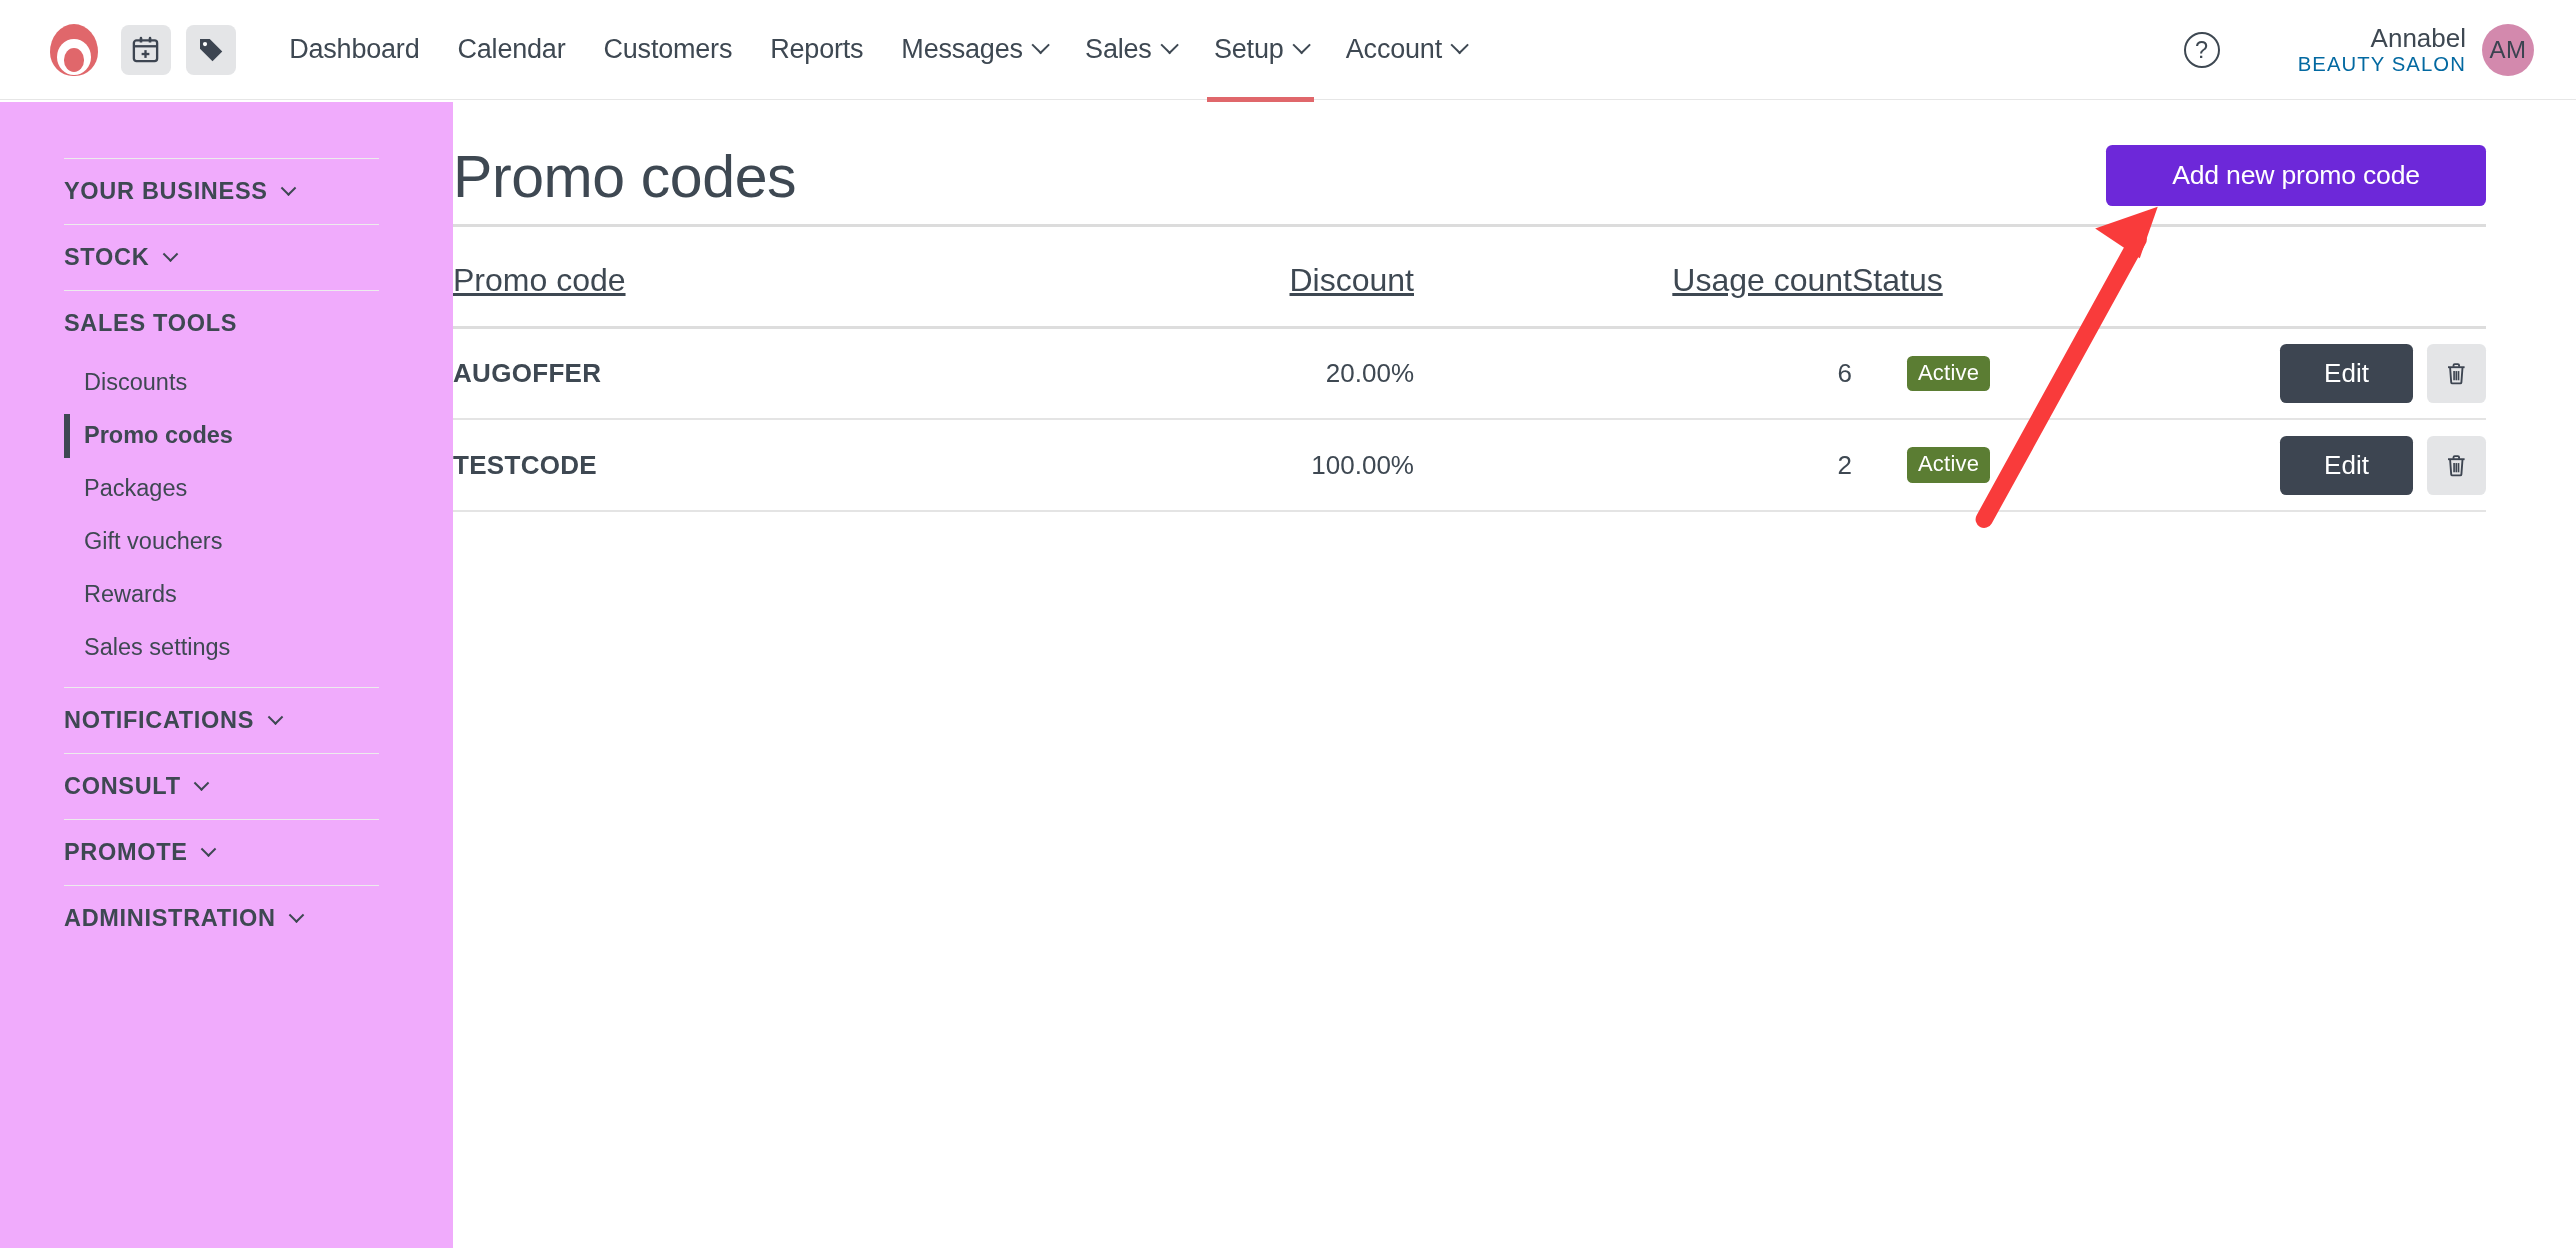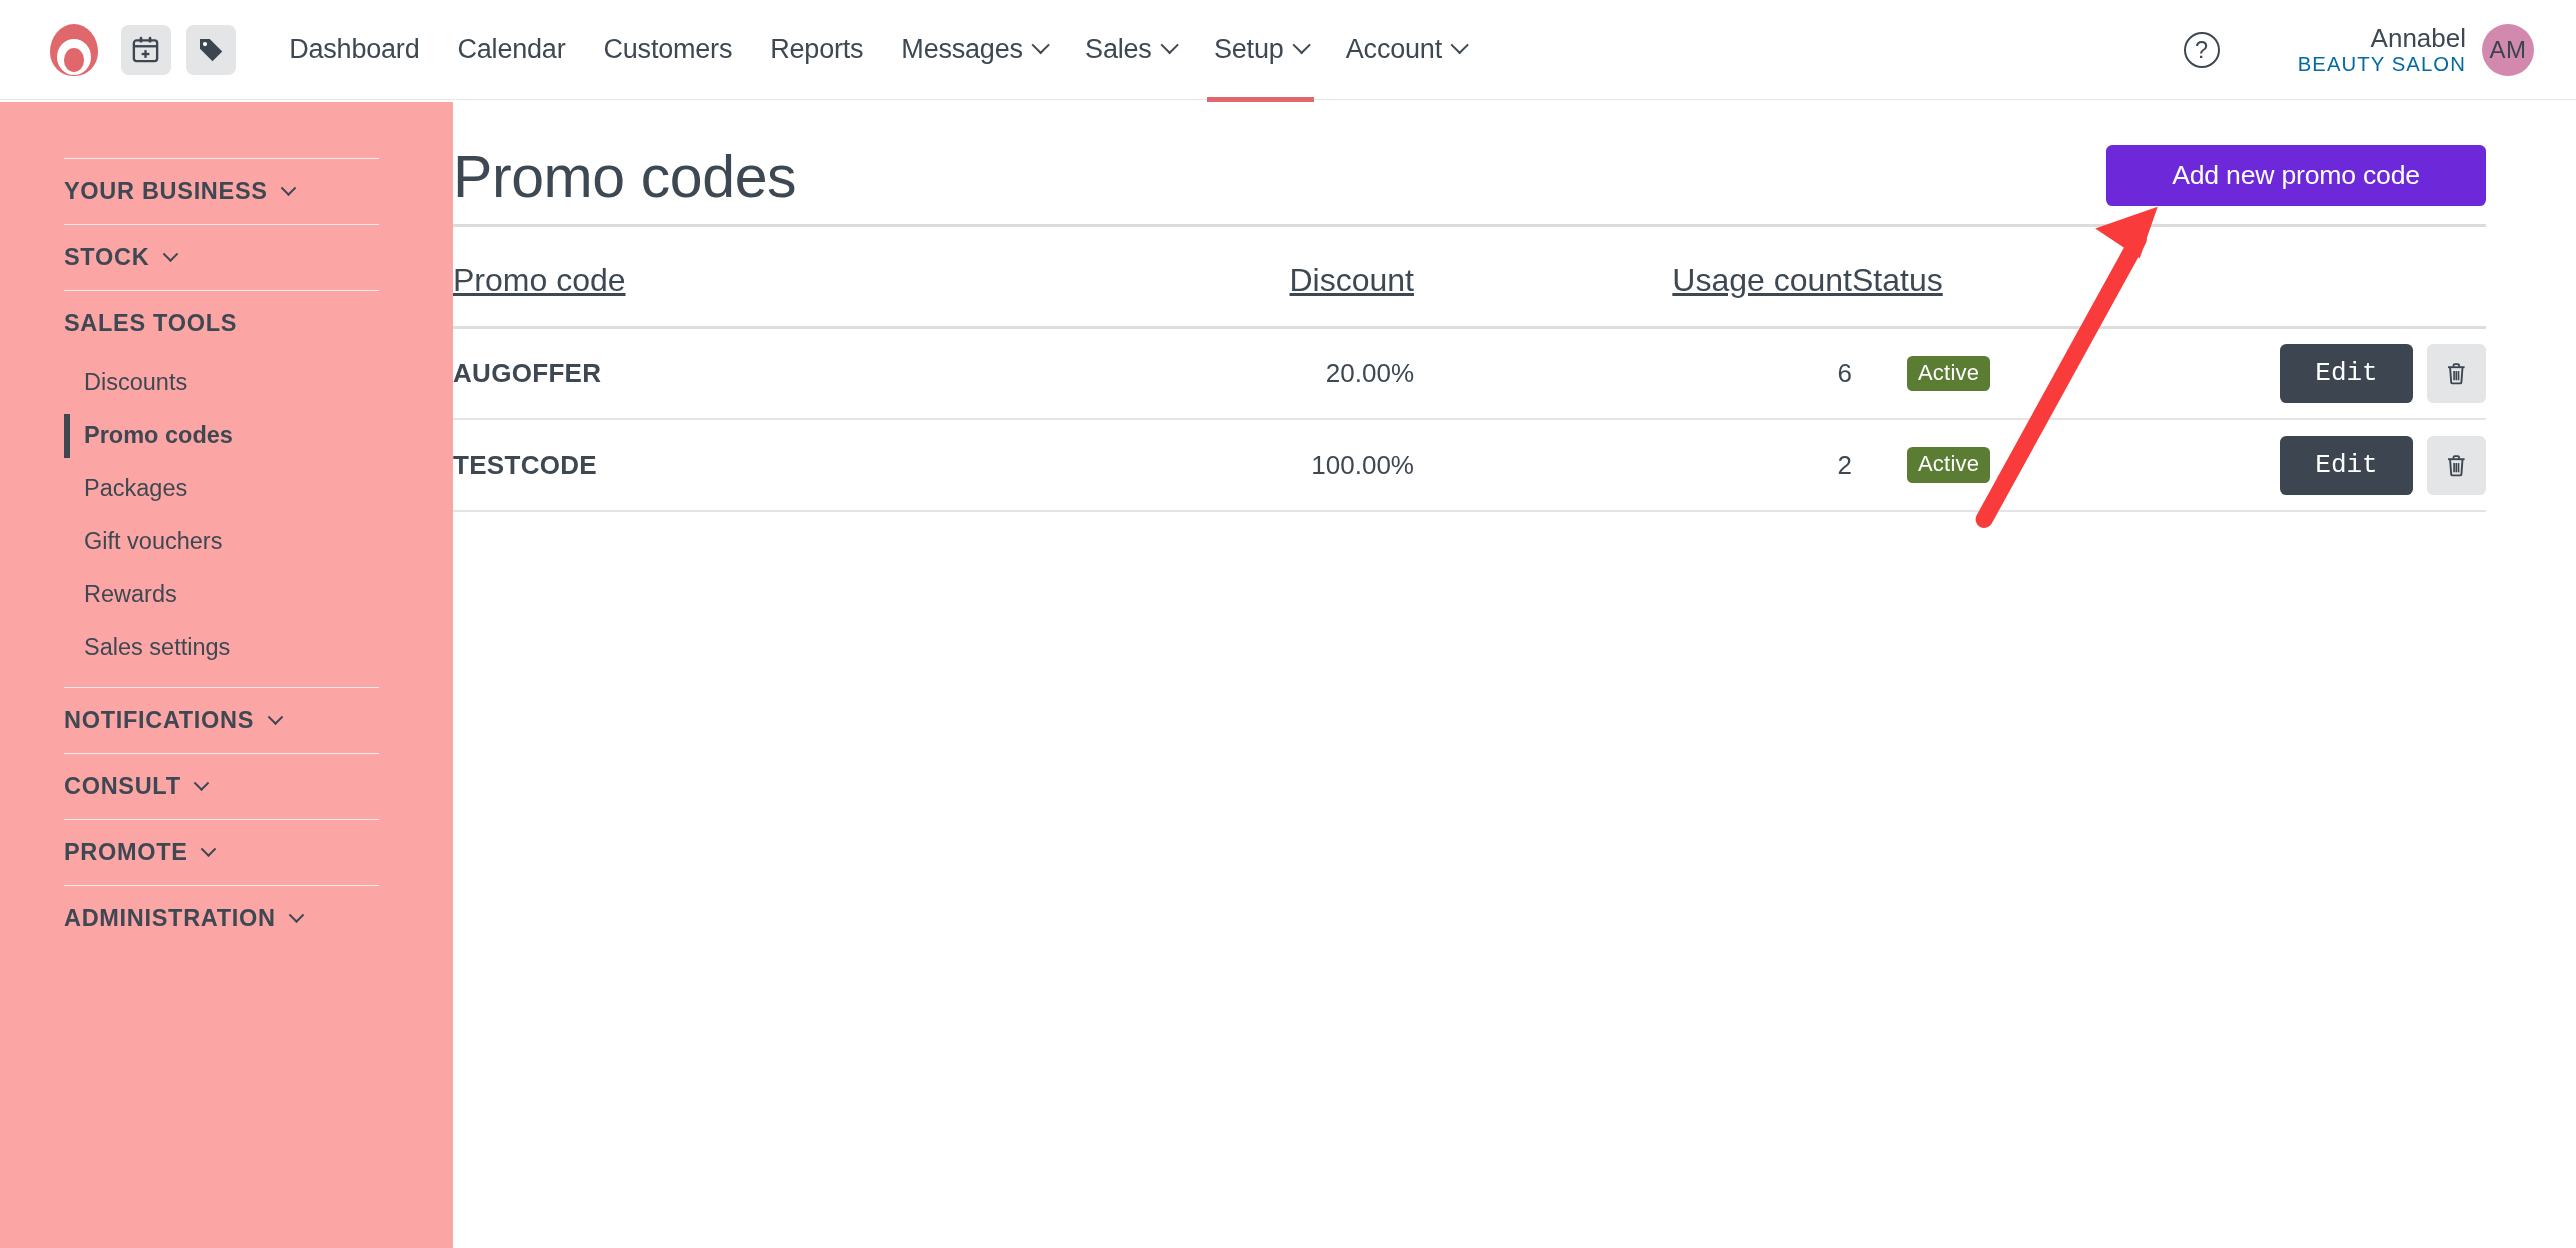"YOUR BUSINESS" .sidebar { background: #fca5a5 -> #f0abfc }
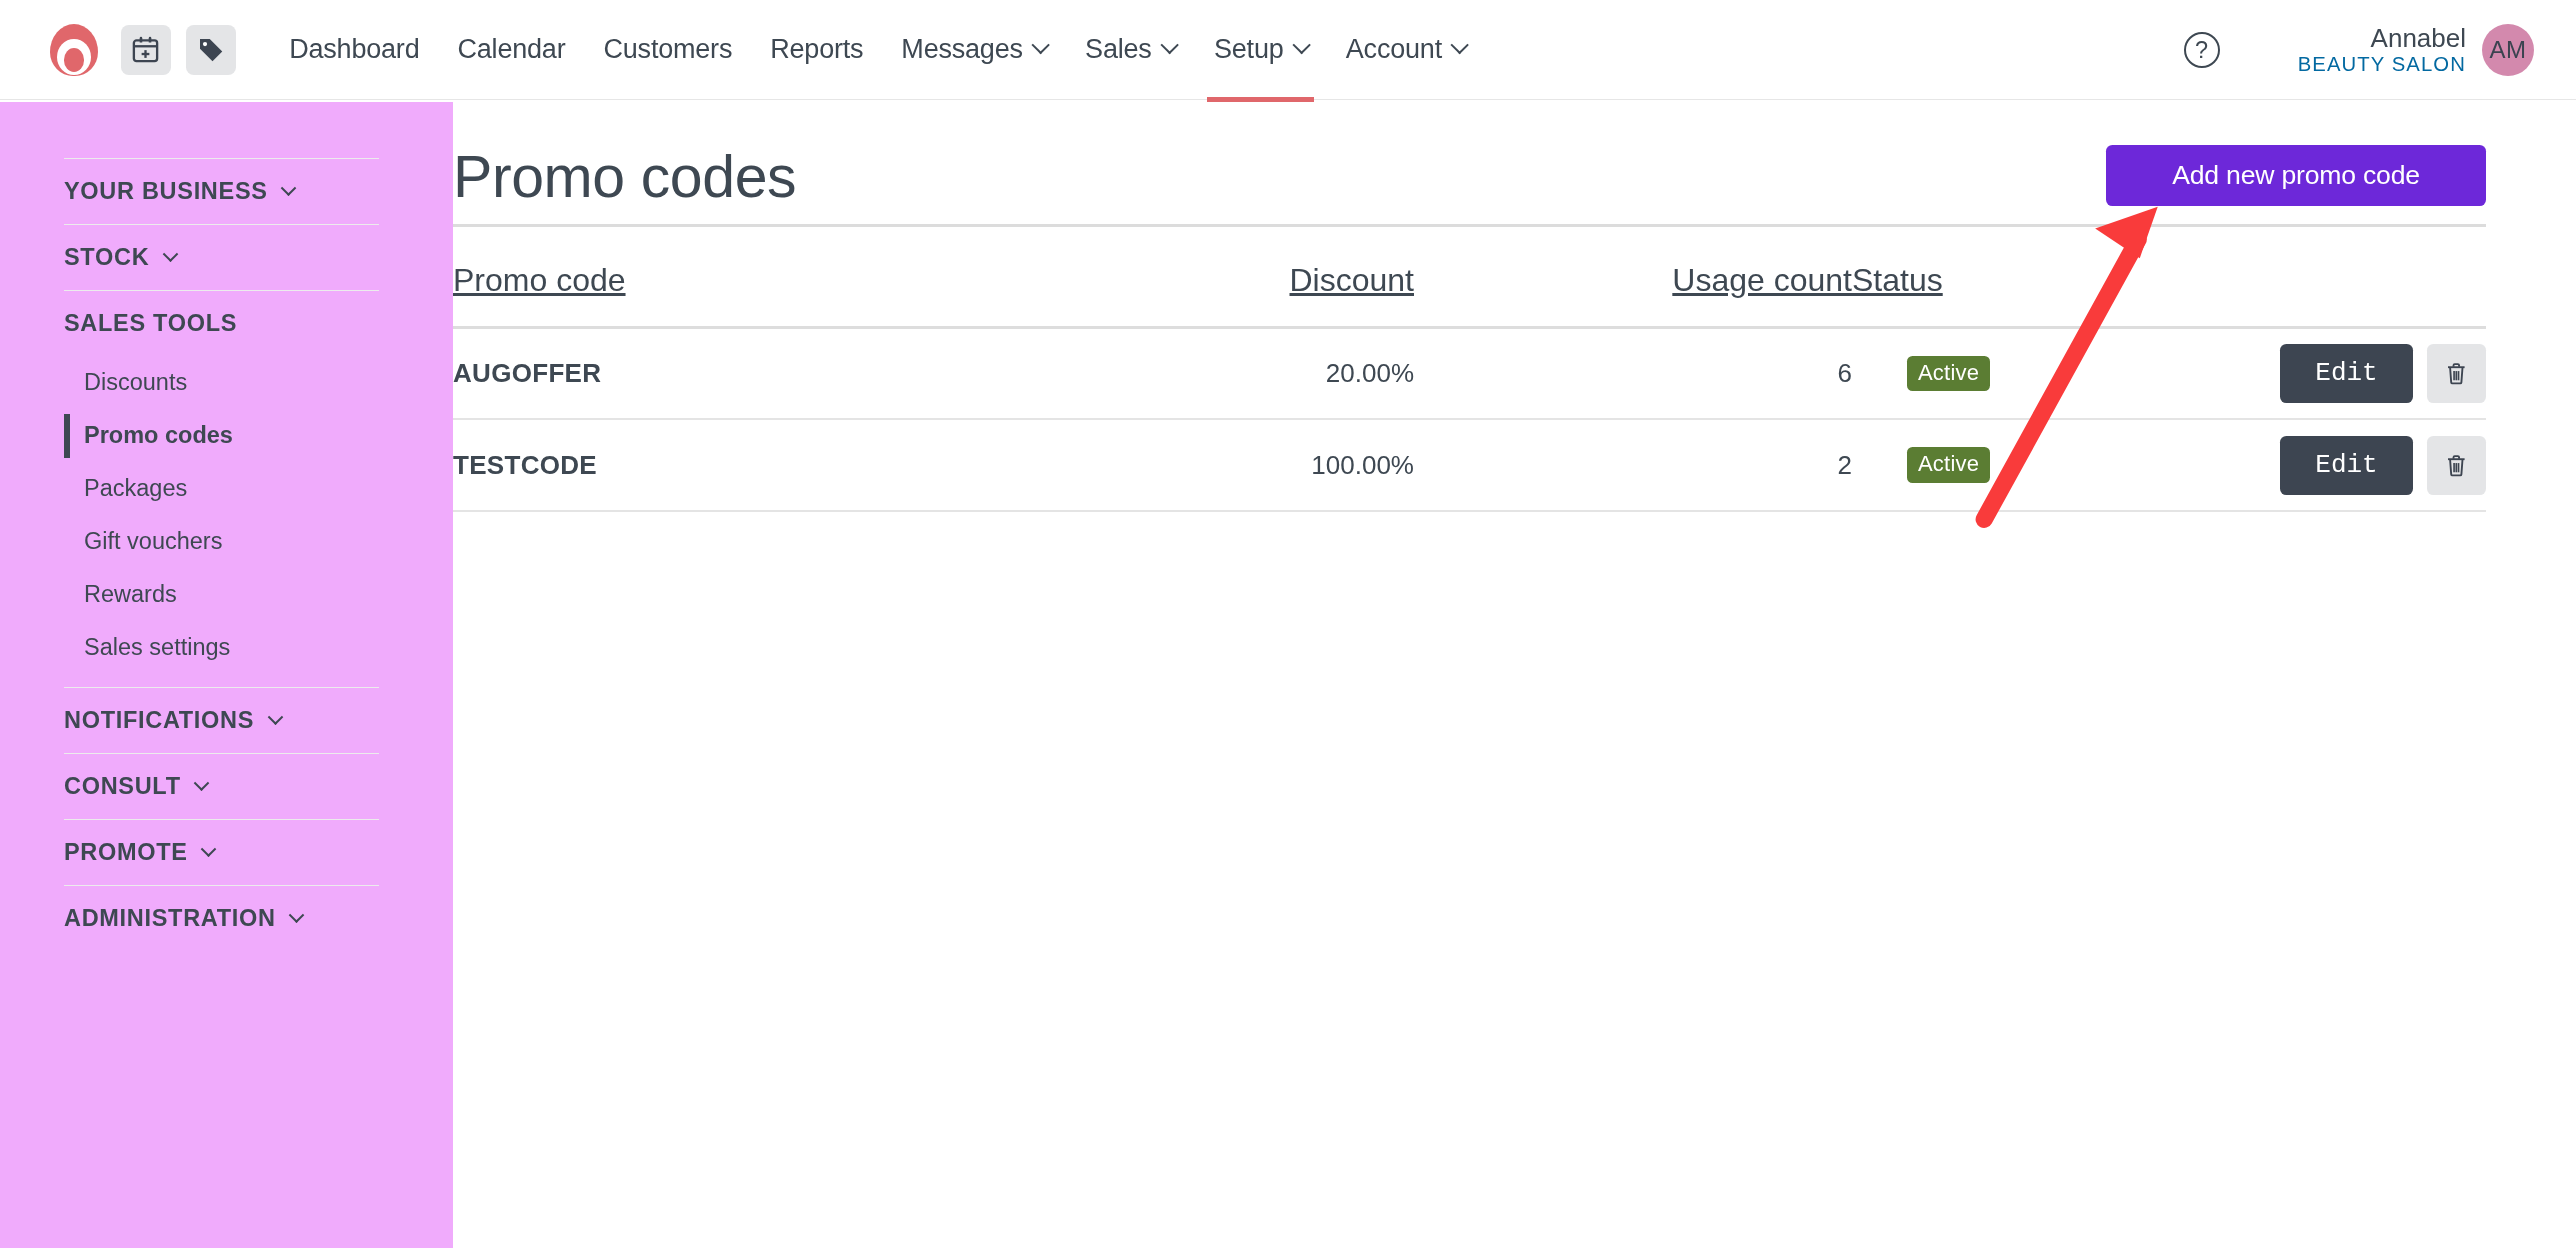"Edit" .edit-btn { font-family: Liberation Mono, monospace -> Liberation Sans, sans-serif }
